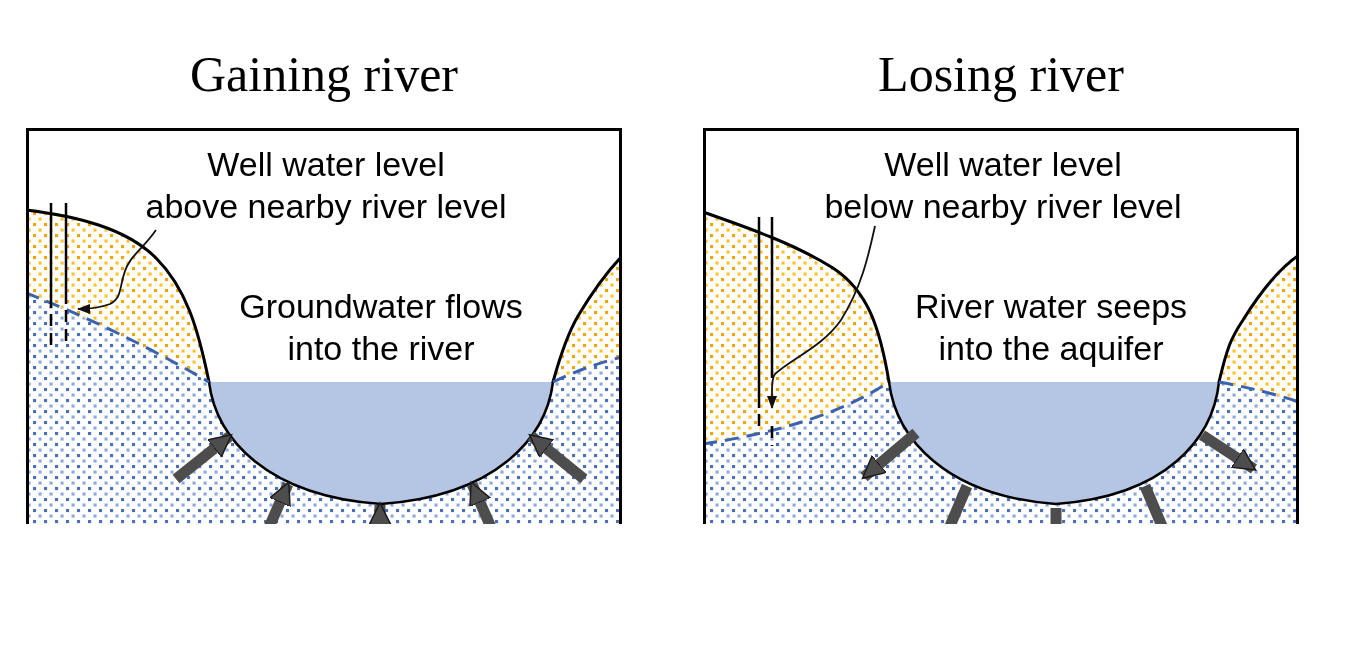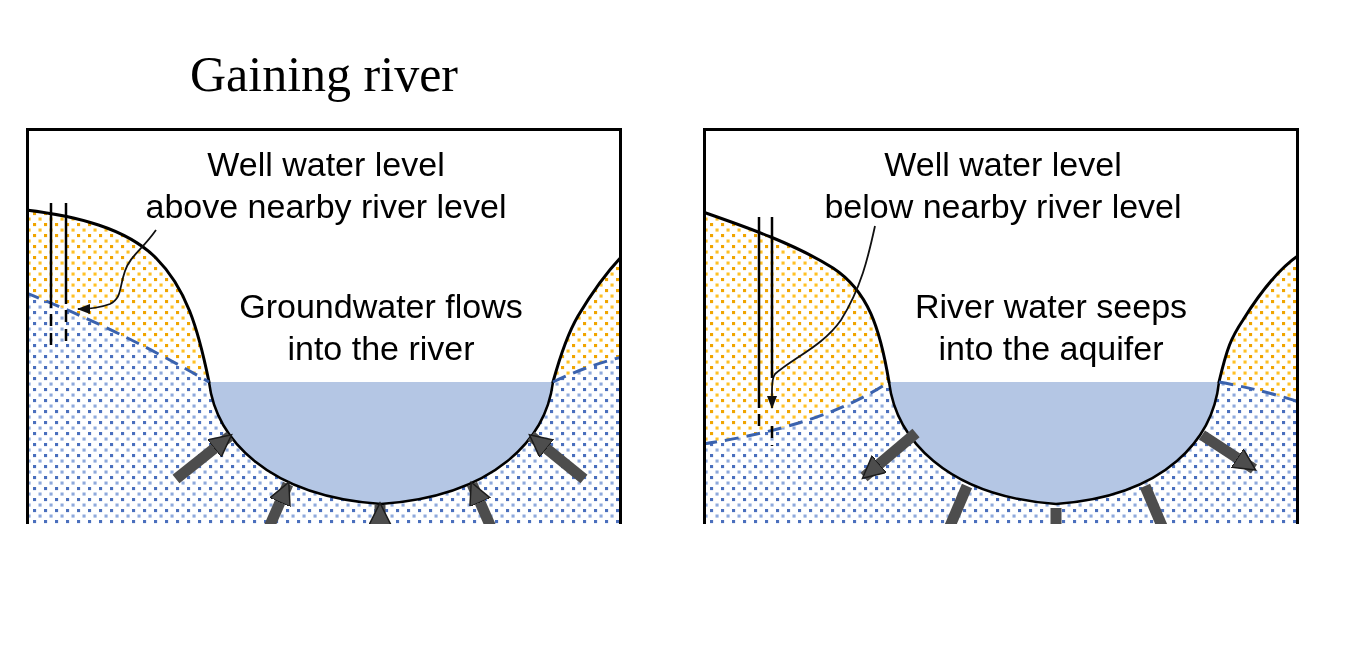"Losing river" div.panel-title { html: none -> <div>Losing river</div> }
